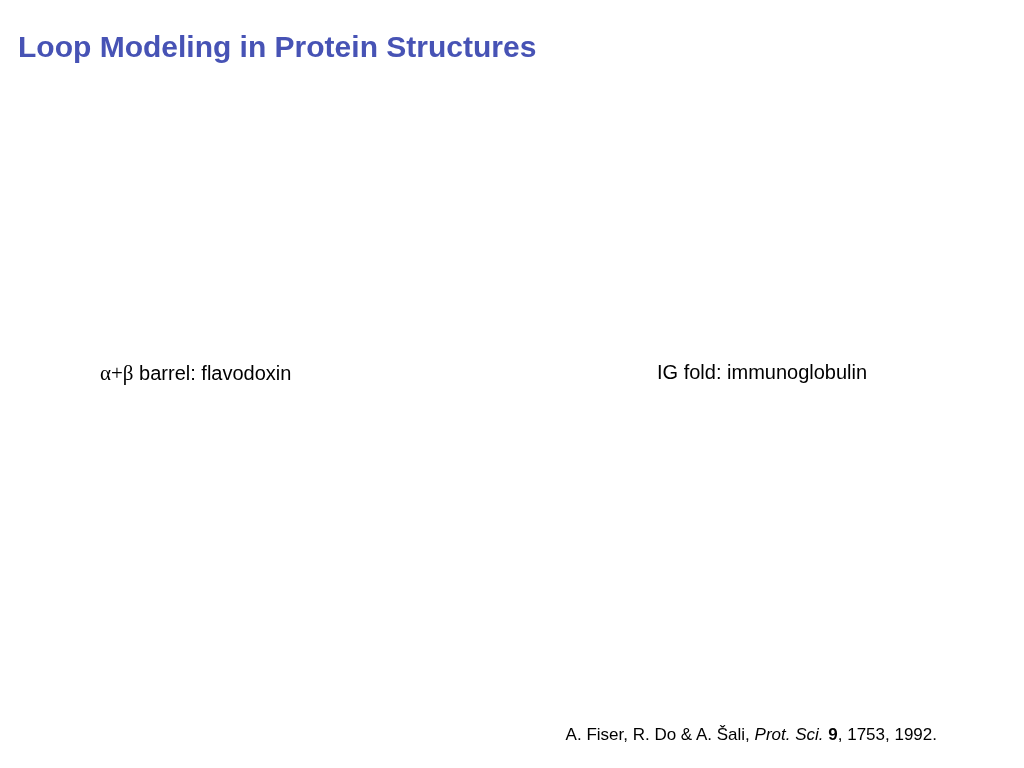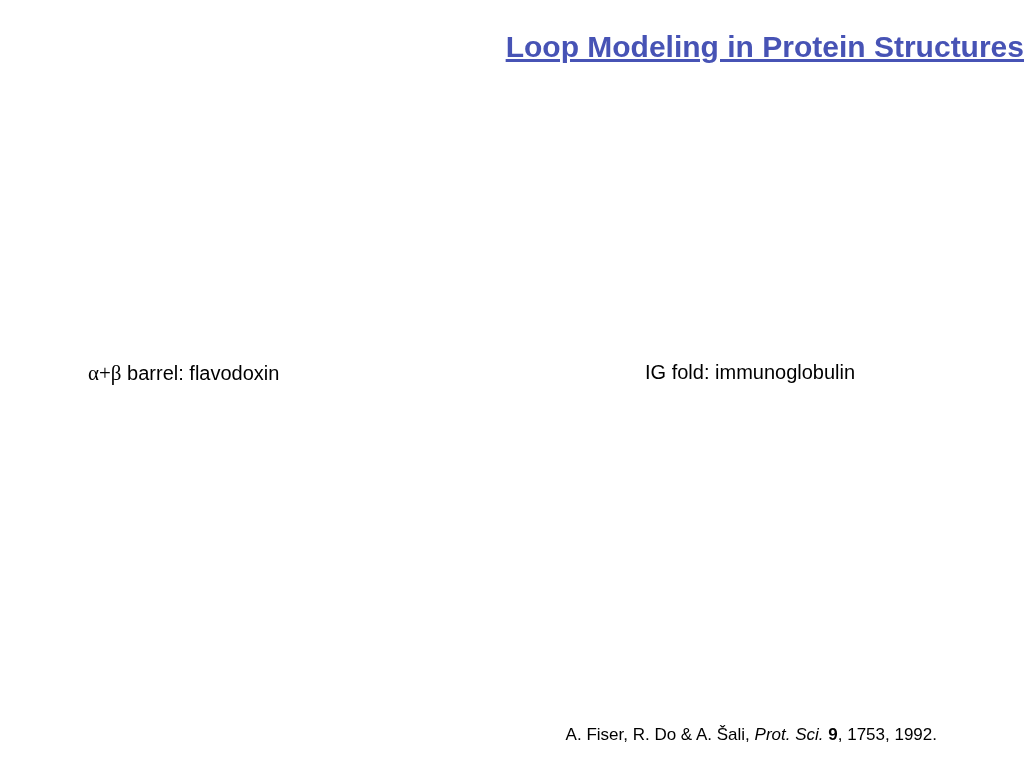"Loop Modeling in Protein Structures" .title { text-align: right -> left; text-decoration: underline -> none }
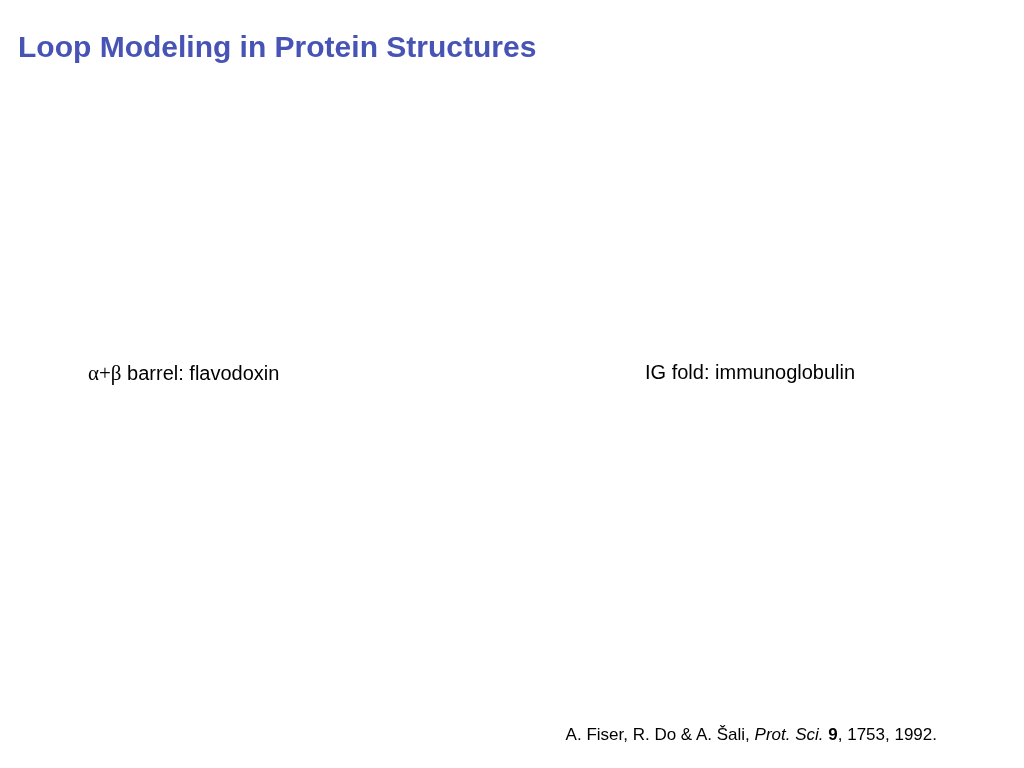"α+β barrel: flavodoxin" .label { margin-left: none -> 12px }
